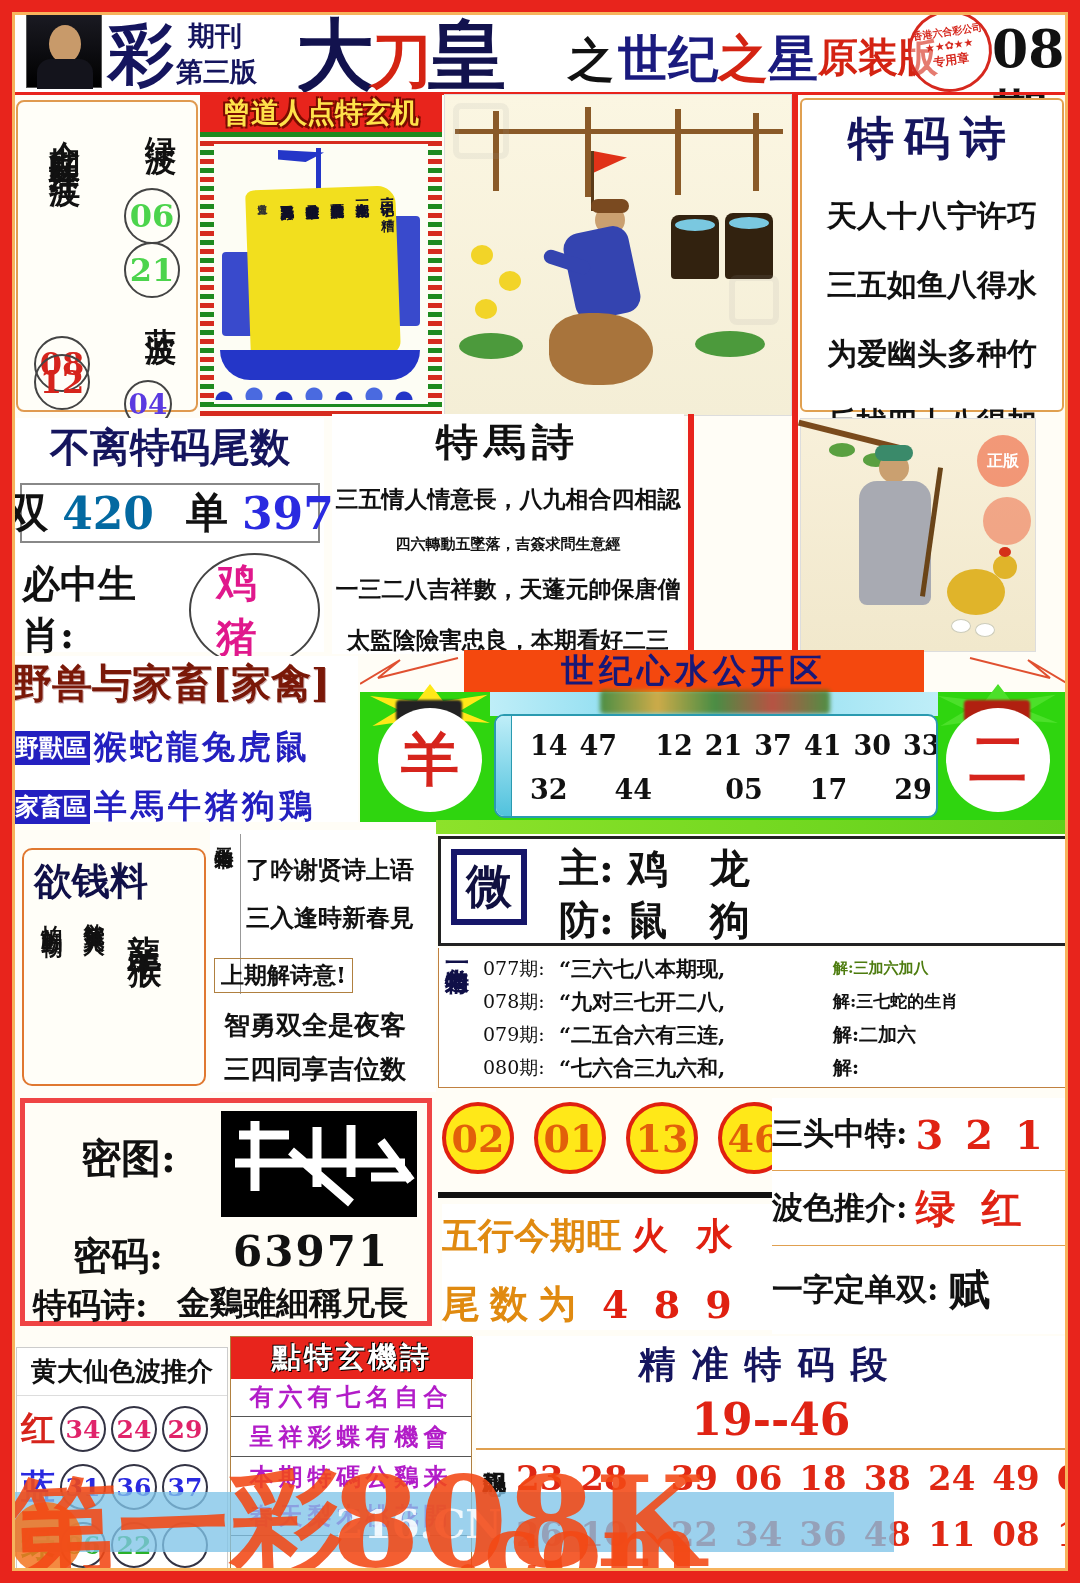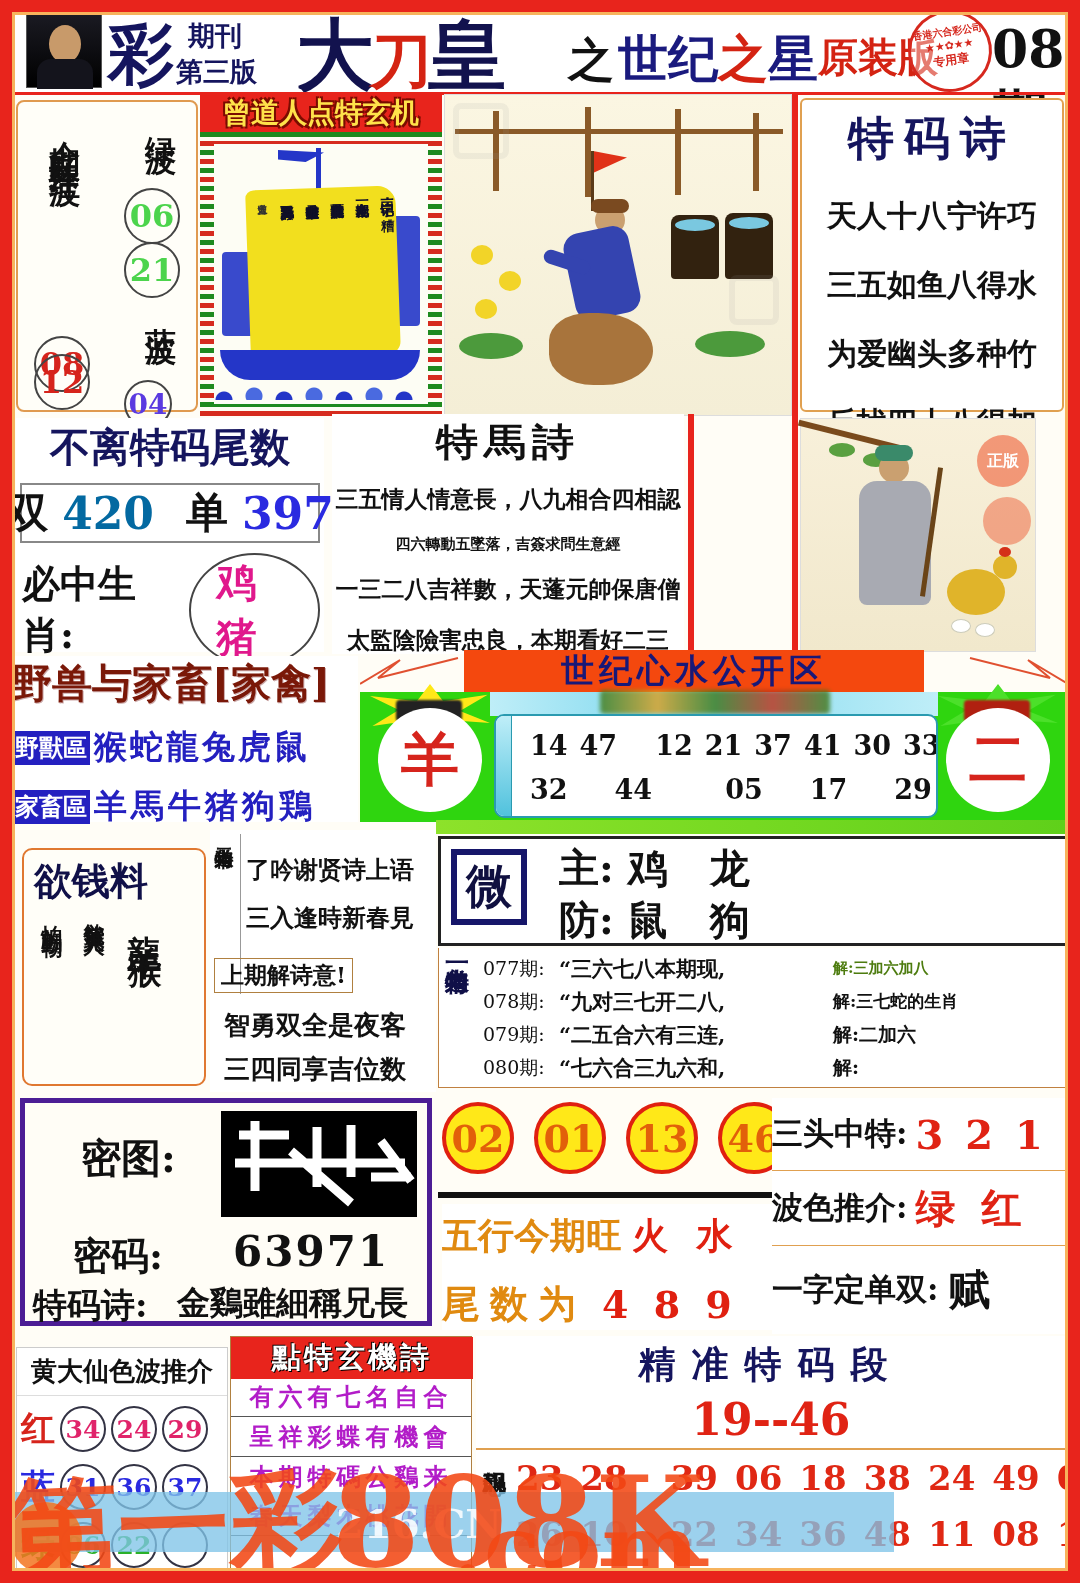"密图:" div.box { border: 5px solid #4c1d95 -> 5px solid #ef4444 }
